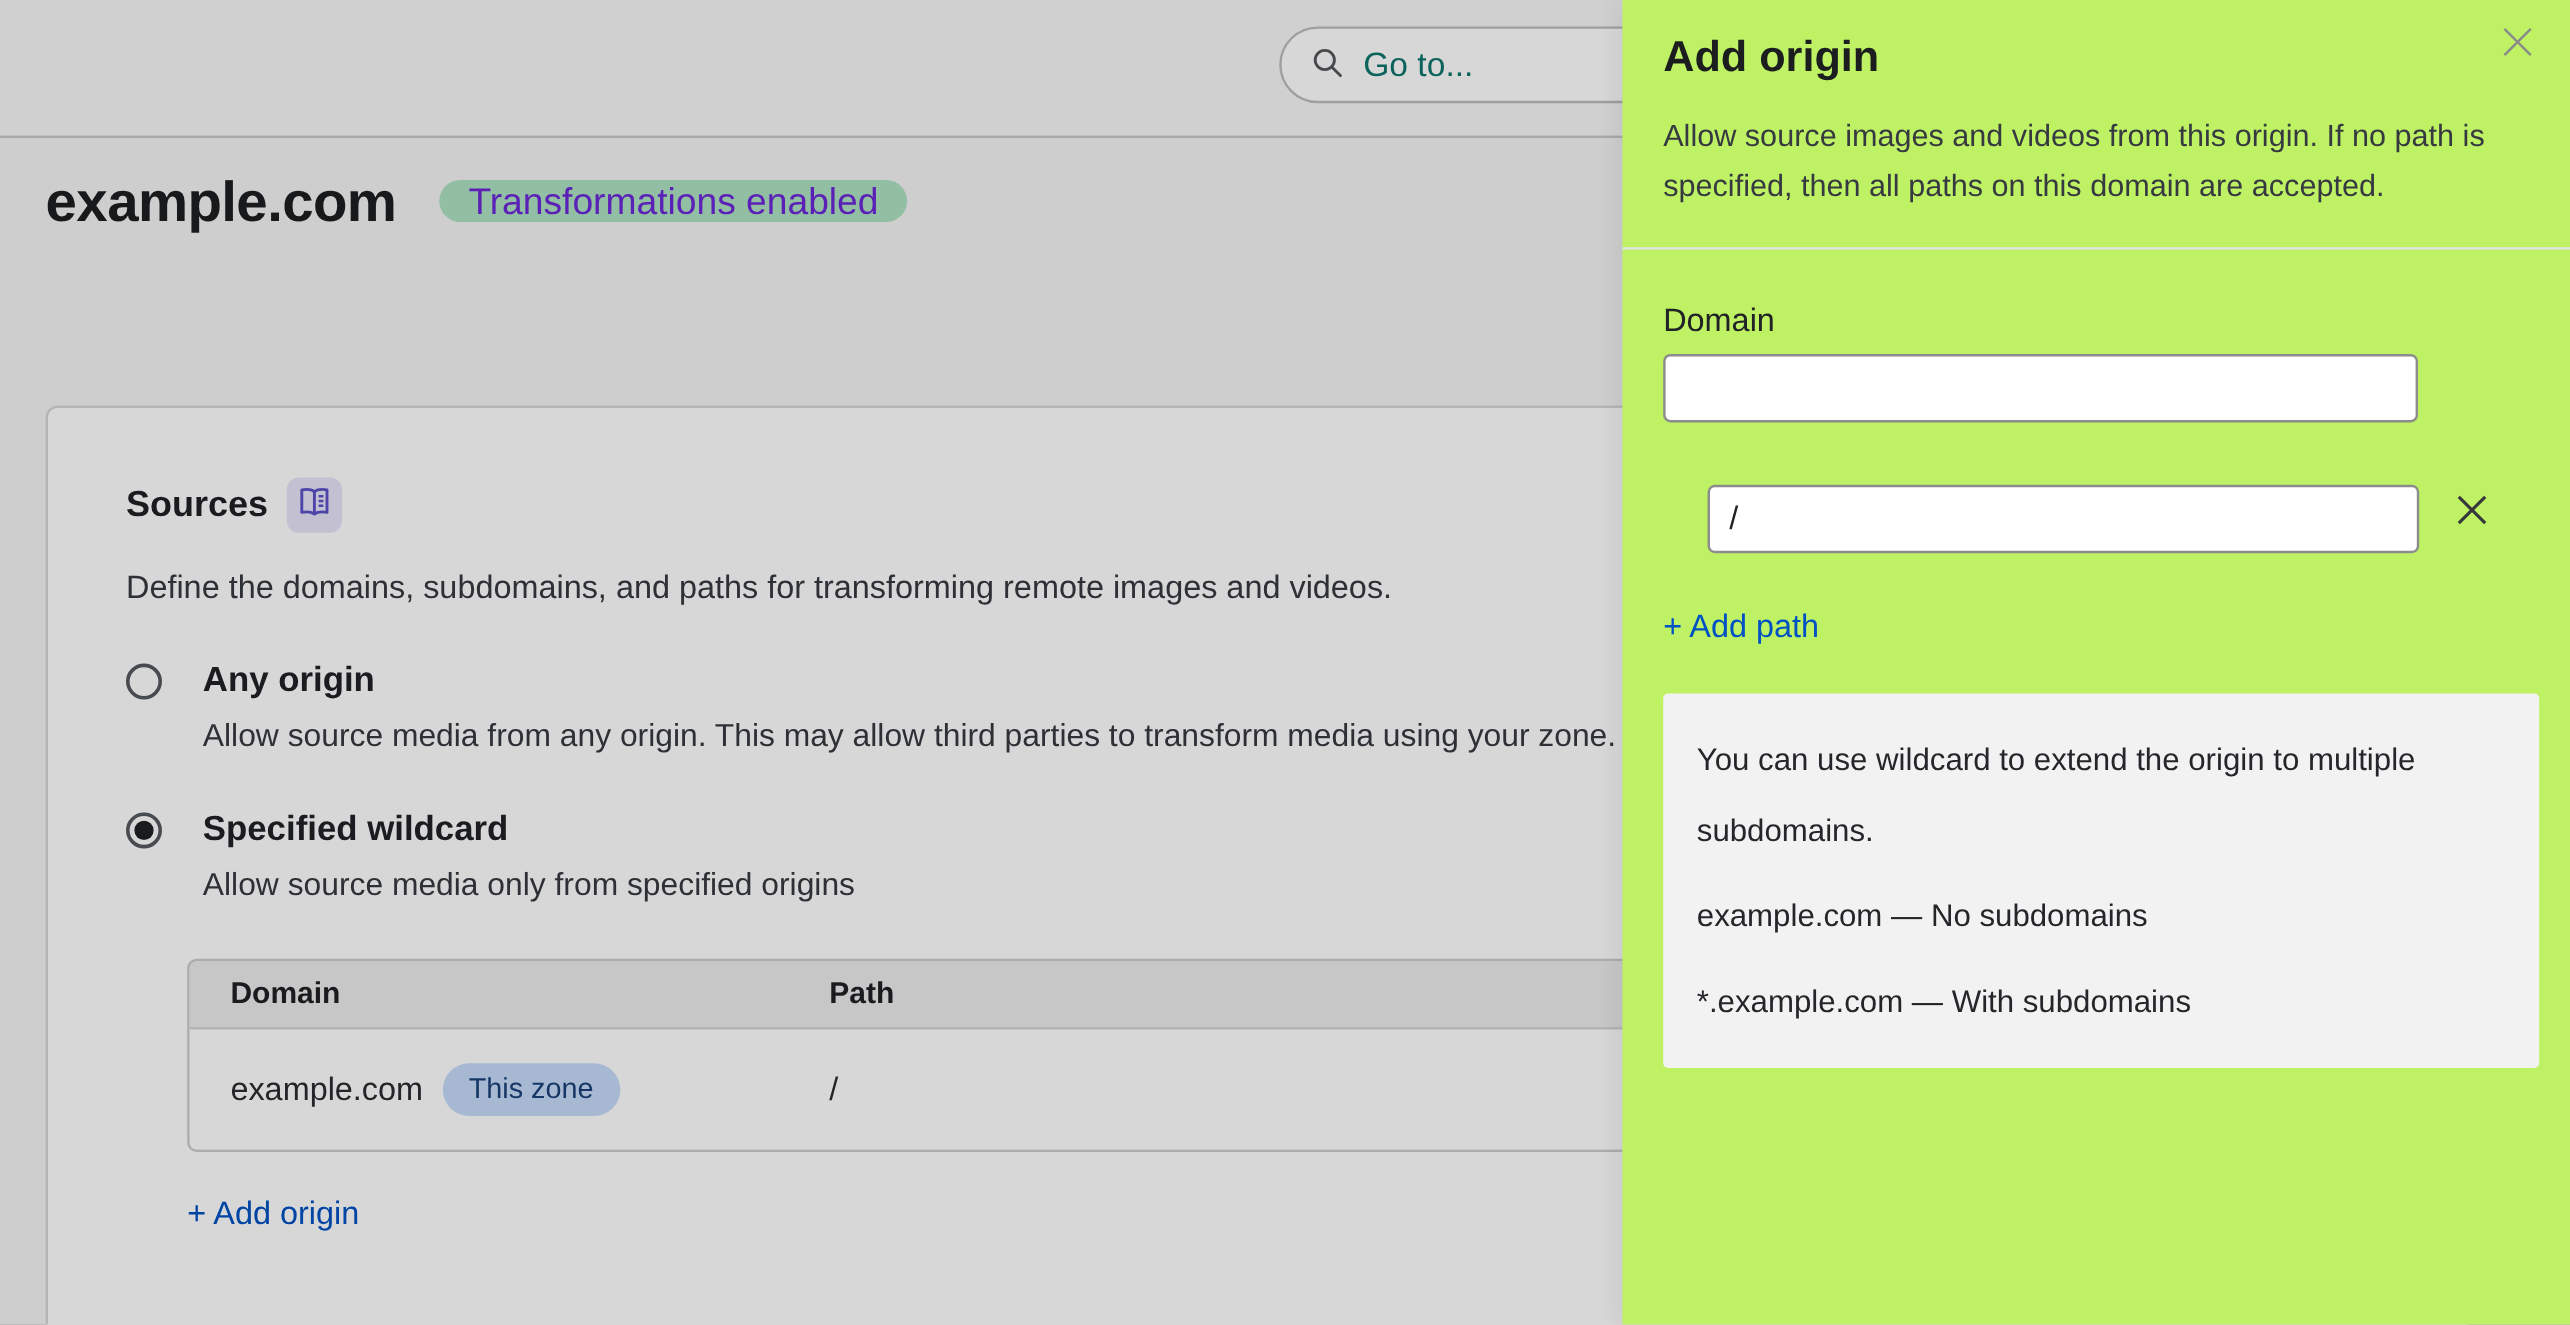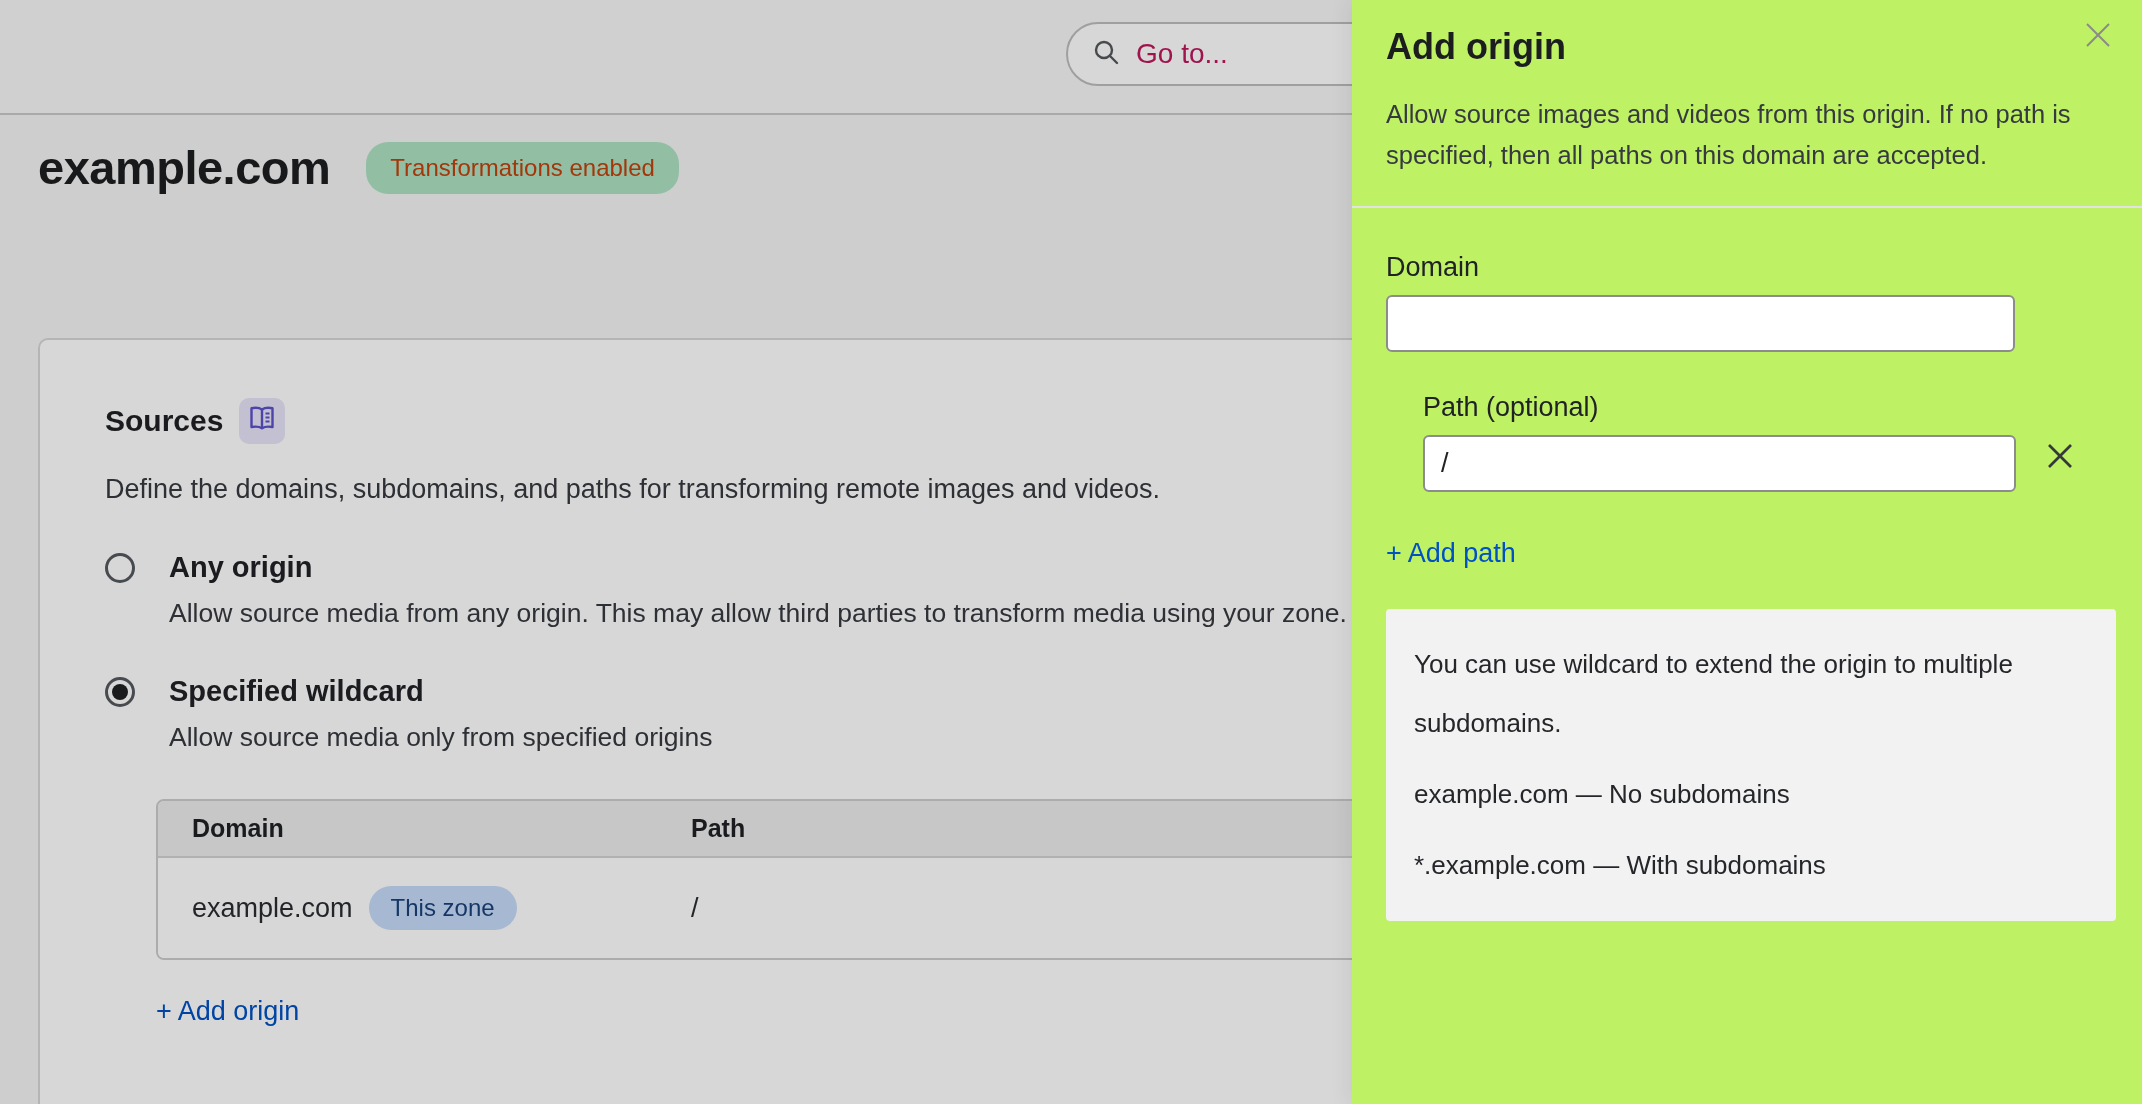"Go to..." .search-text { color: #be185d -> #0f766e }
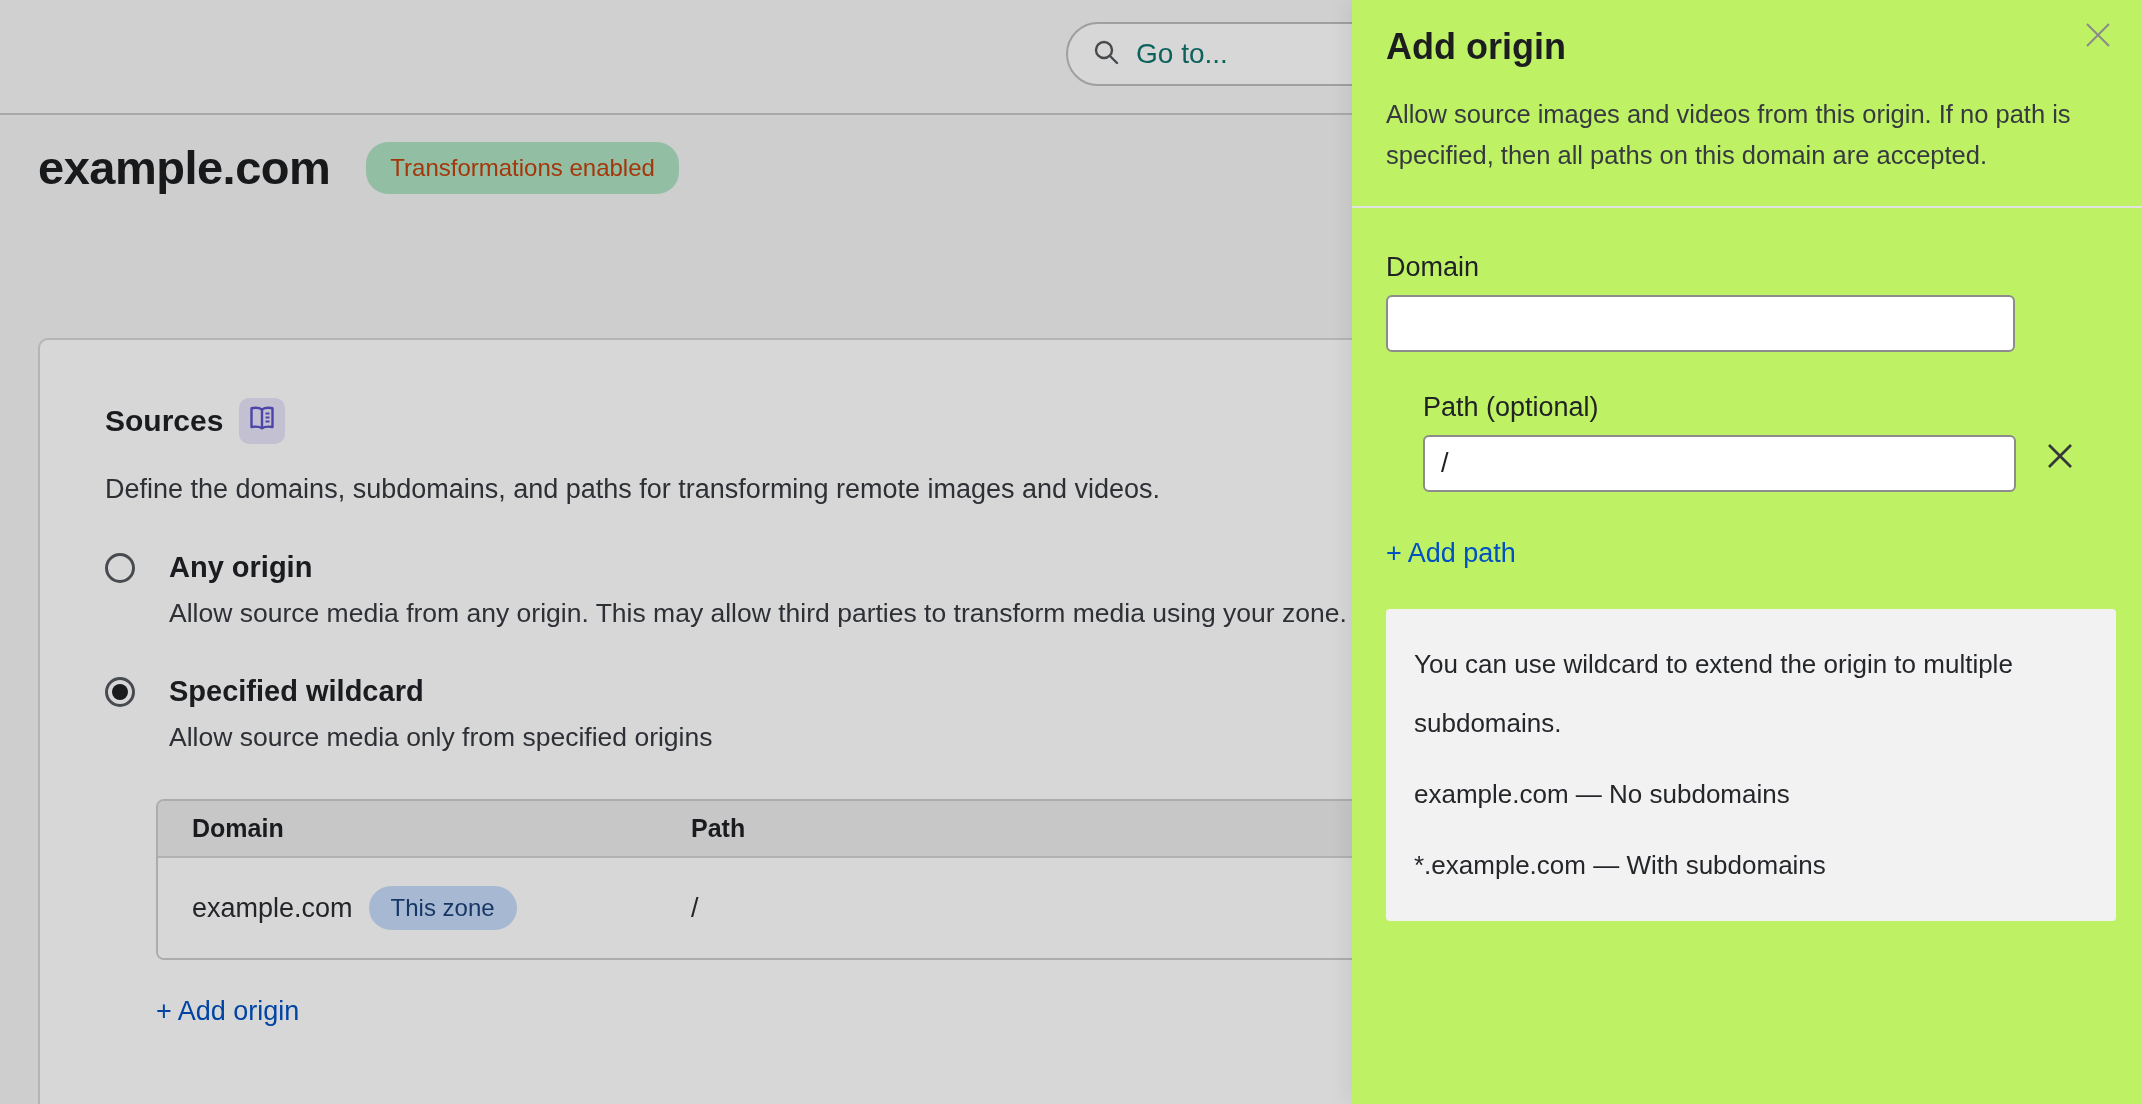"Transformations enabled" .status-badge { color: #c2410c -> #6d28d9; font-size: 24px -> 31px; height: 52px -> 35px }
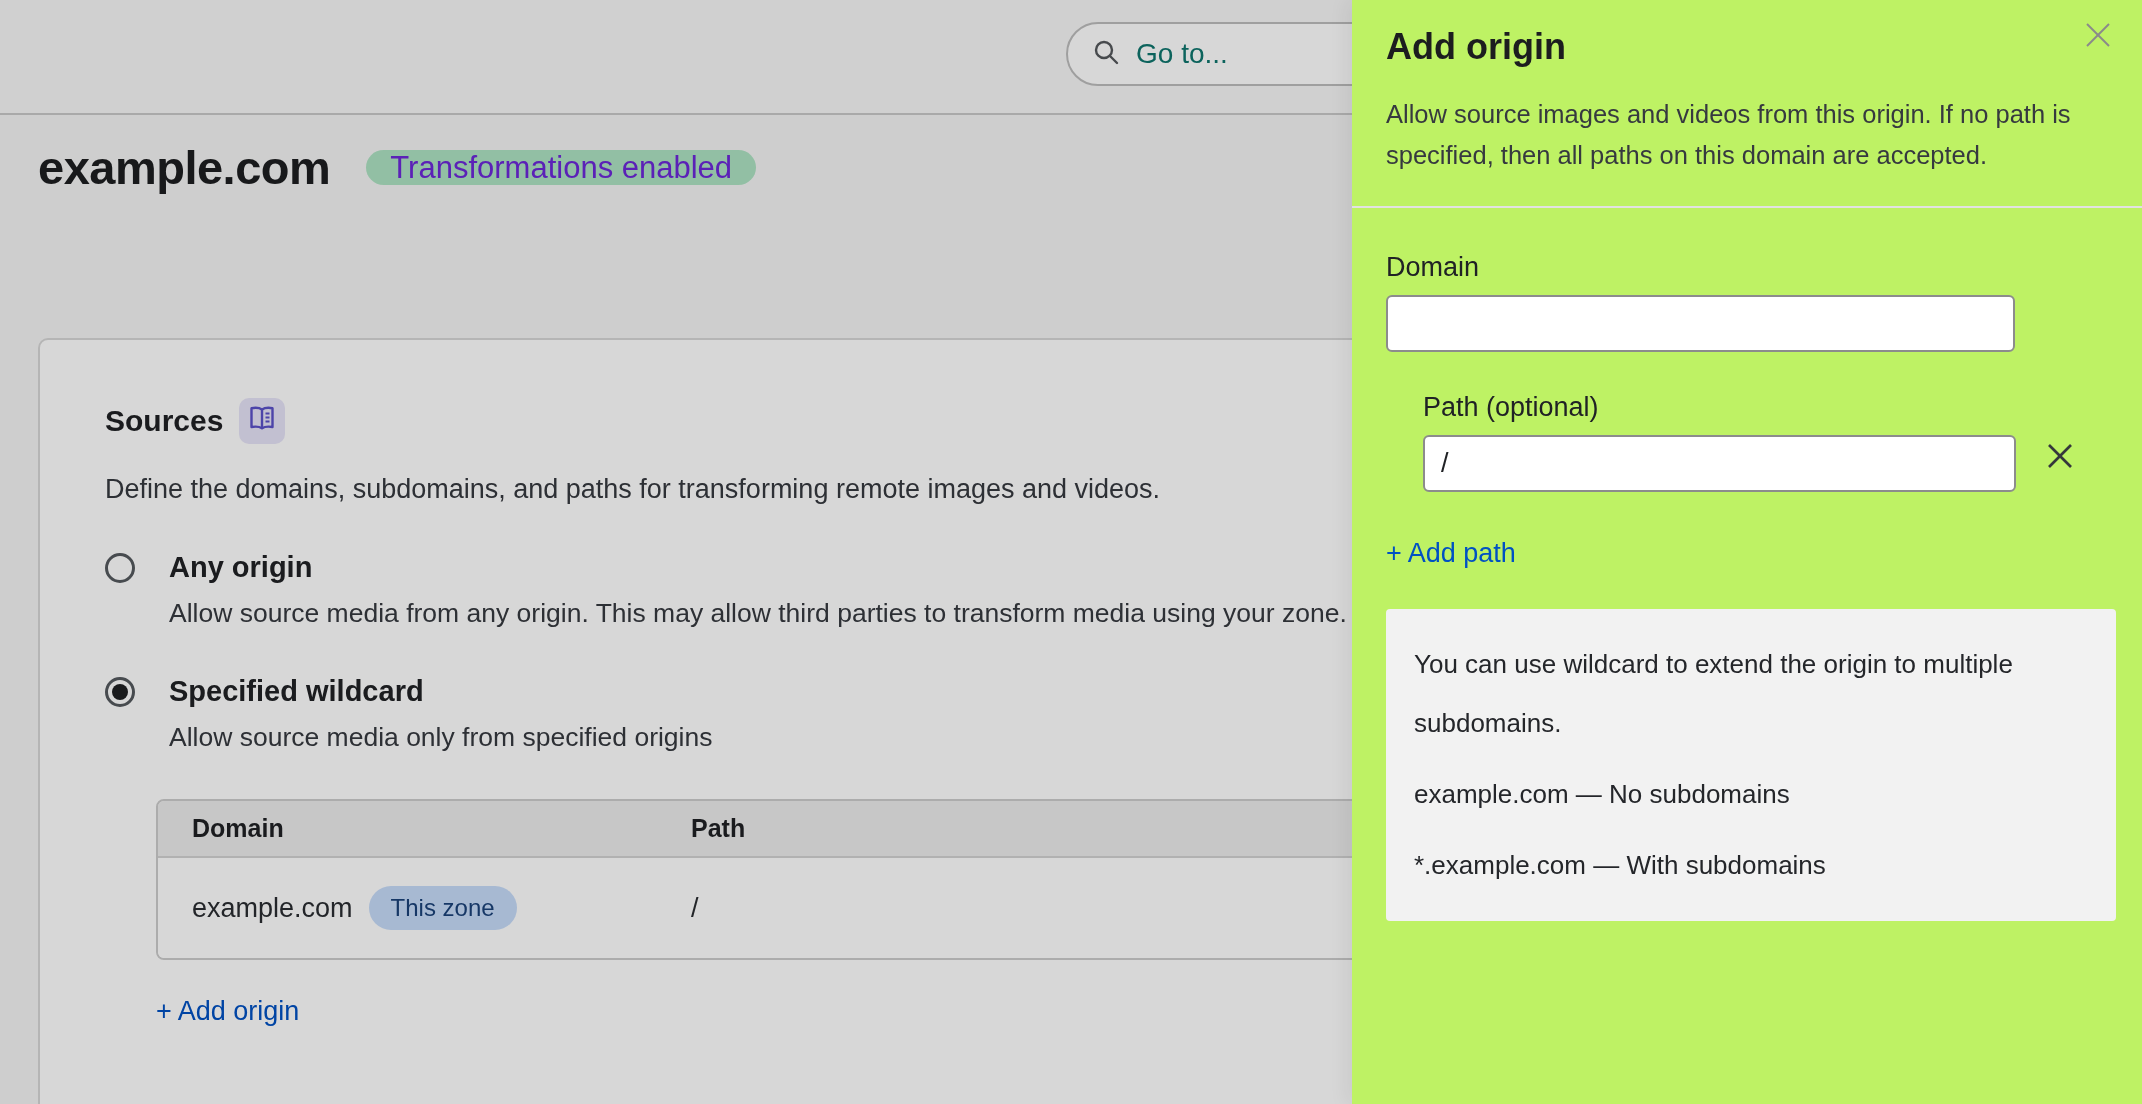"Path (optional)" label.field-label { html: <label>Path (optional)</label> -> none }
